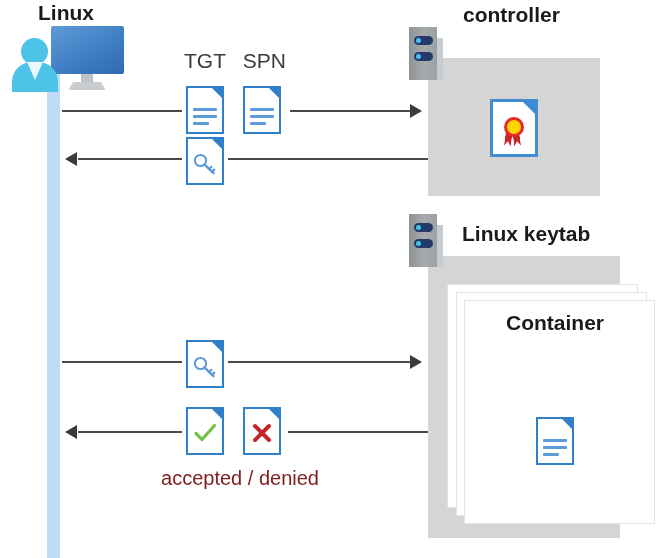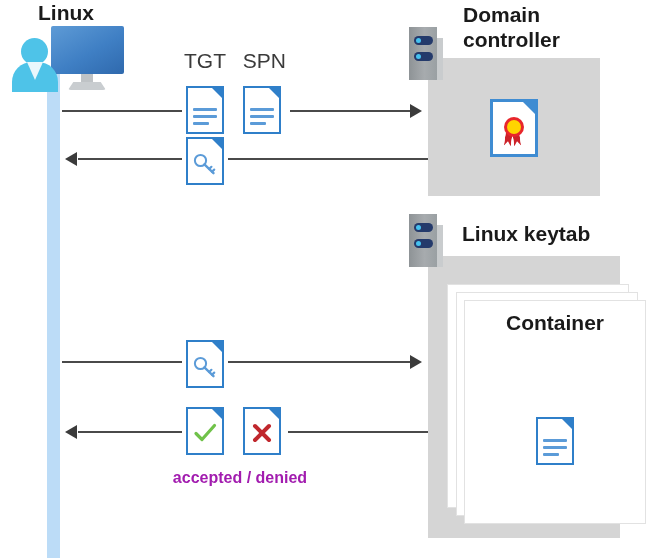"Domain" div { html: <div>Domain</div> -> none }
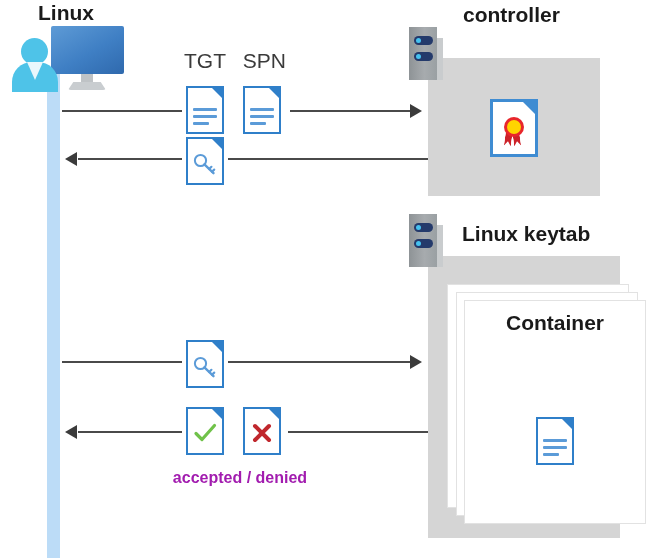"Container" .card { padding-left: none -> 9px }
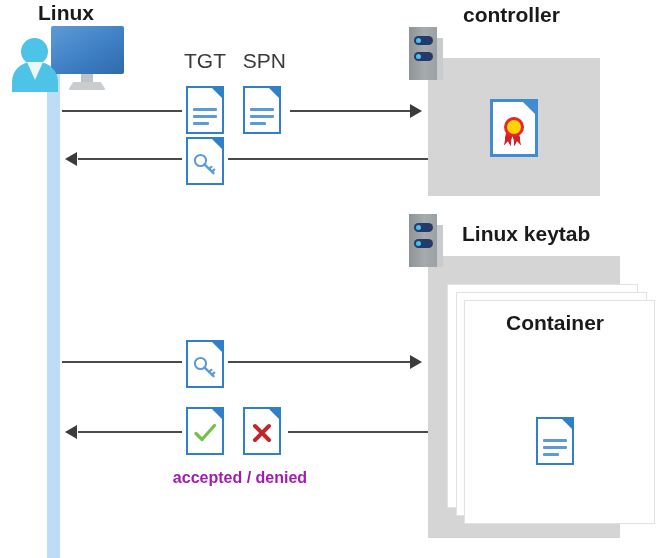"accepted / denied" .small-label { color: #a21caf -> #7f1d1d; font-size: 16px -> 20px; font-weight: bold -> normal }
